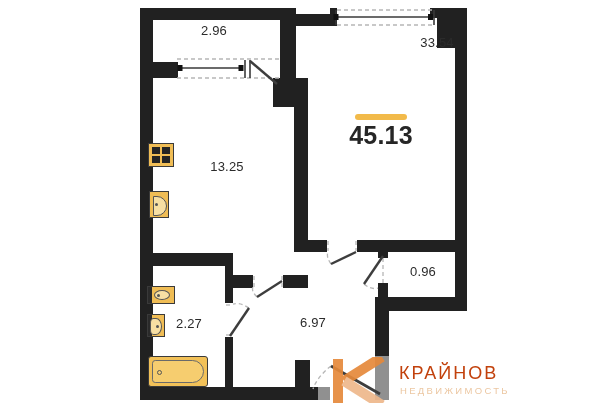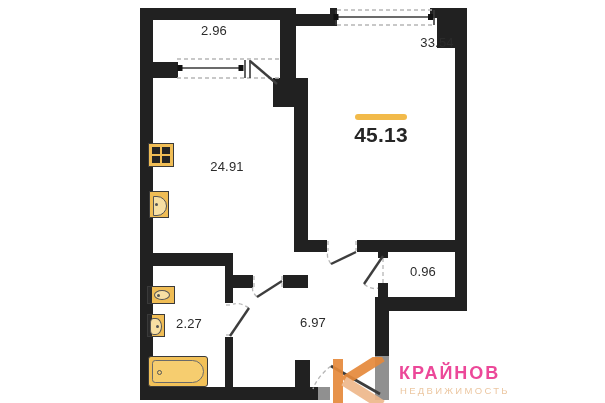"45.13" .lbl.total { font-size: 21px -> 25px }
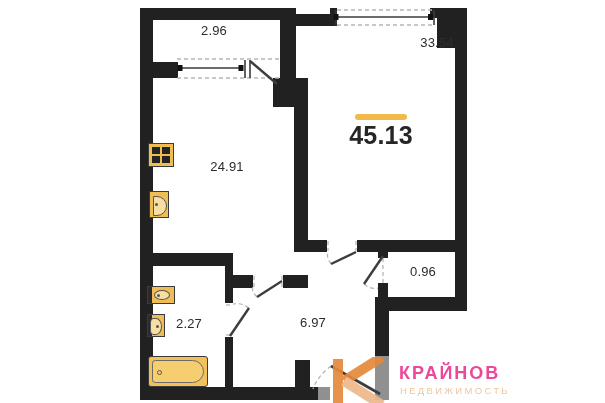"24.91" div.lbl { text: 24.91 -> 13.25 }
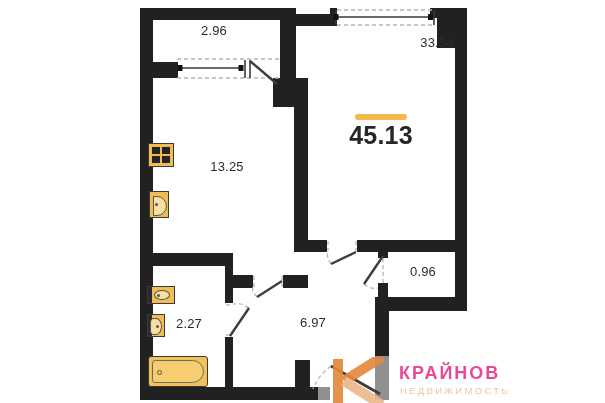"КРАЙНОВ" .brand { color: #ec4899 -> #c2410c; font-weight: bold -> normal }
